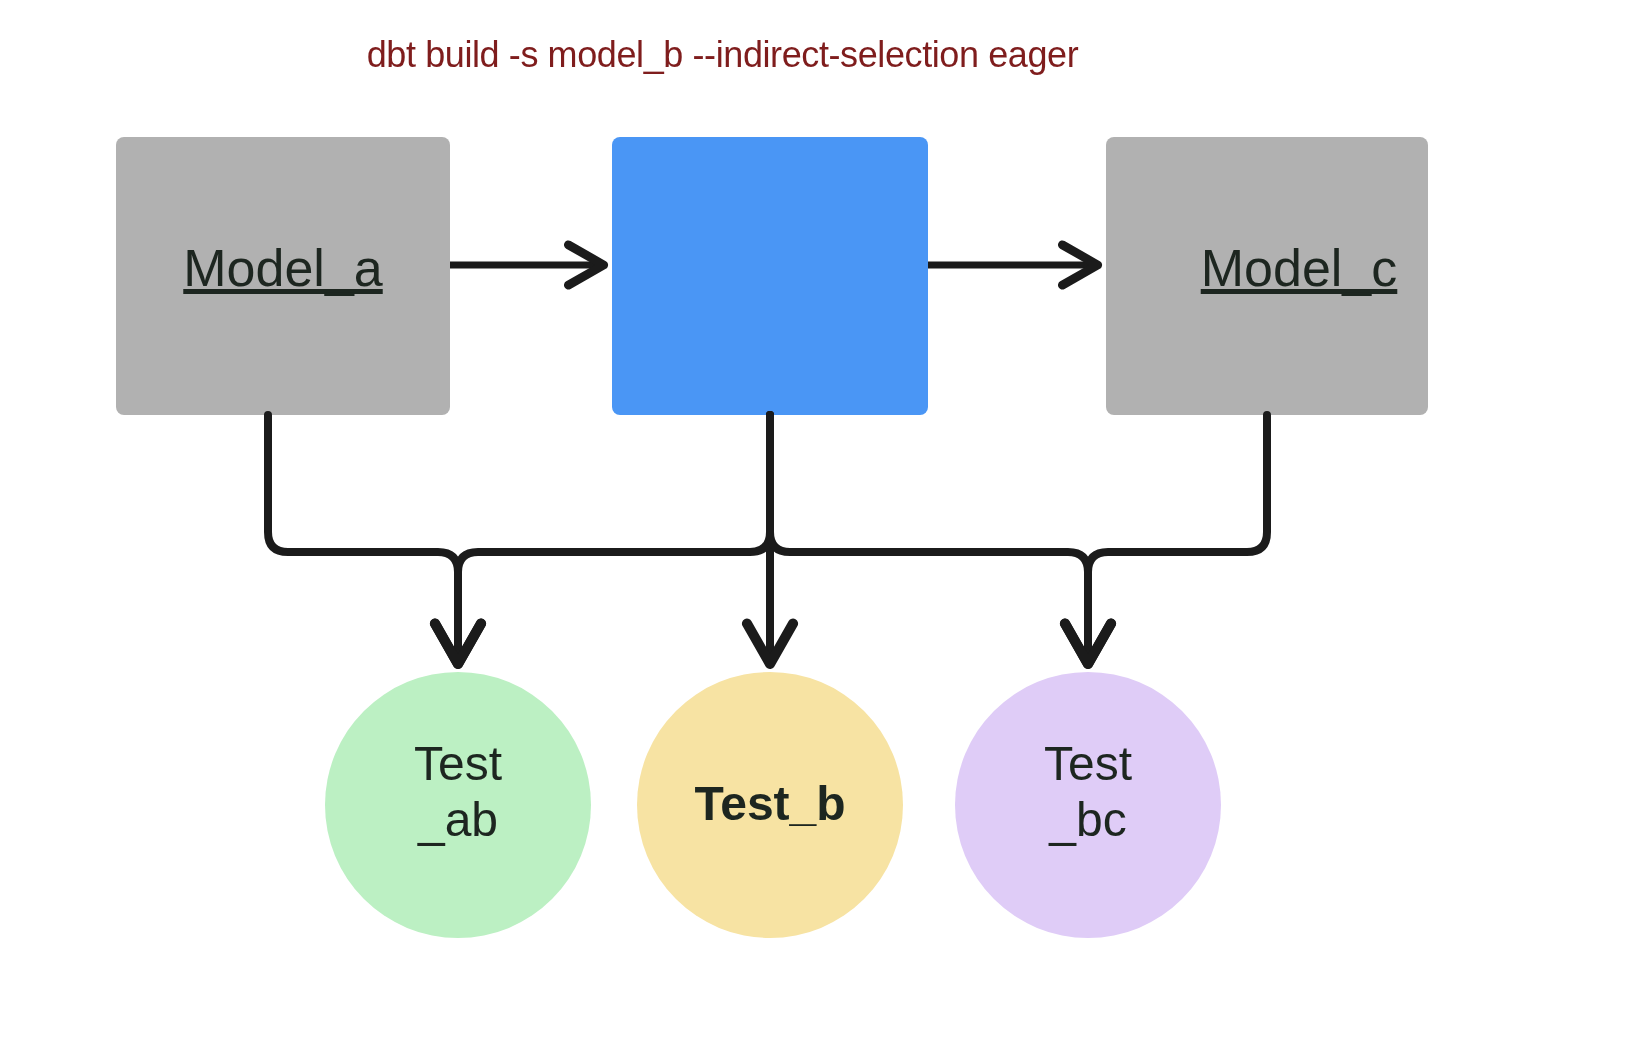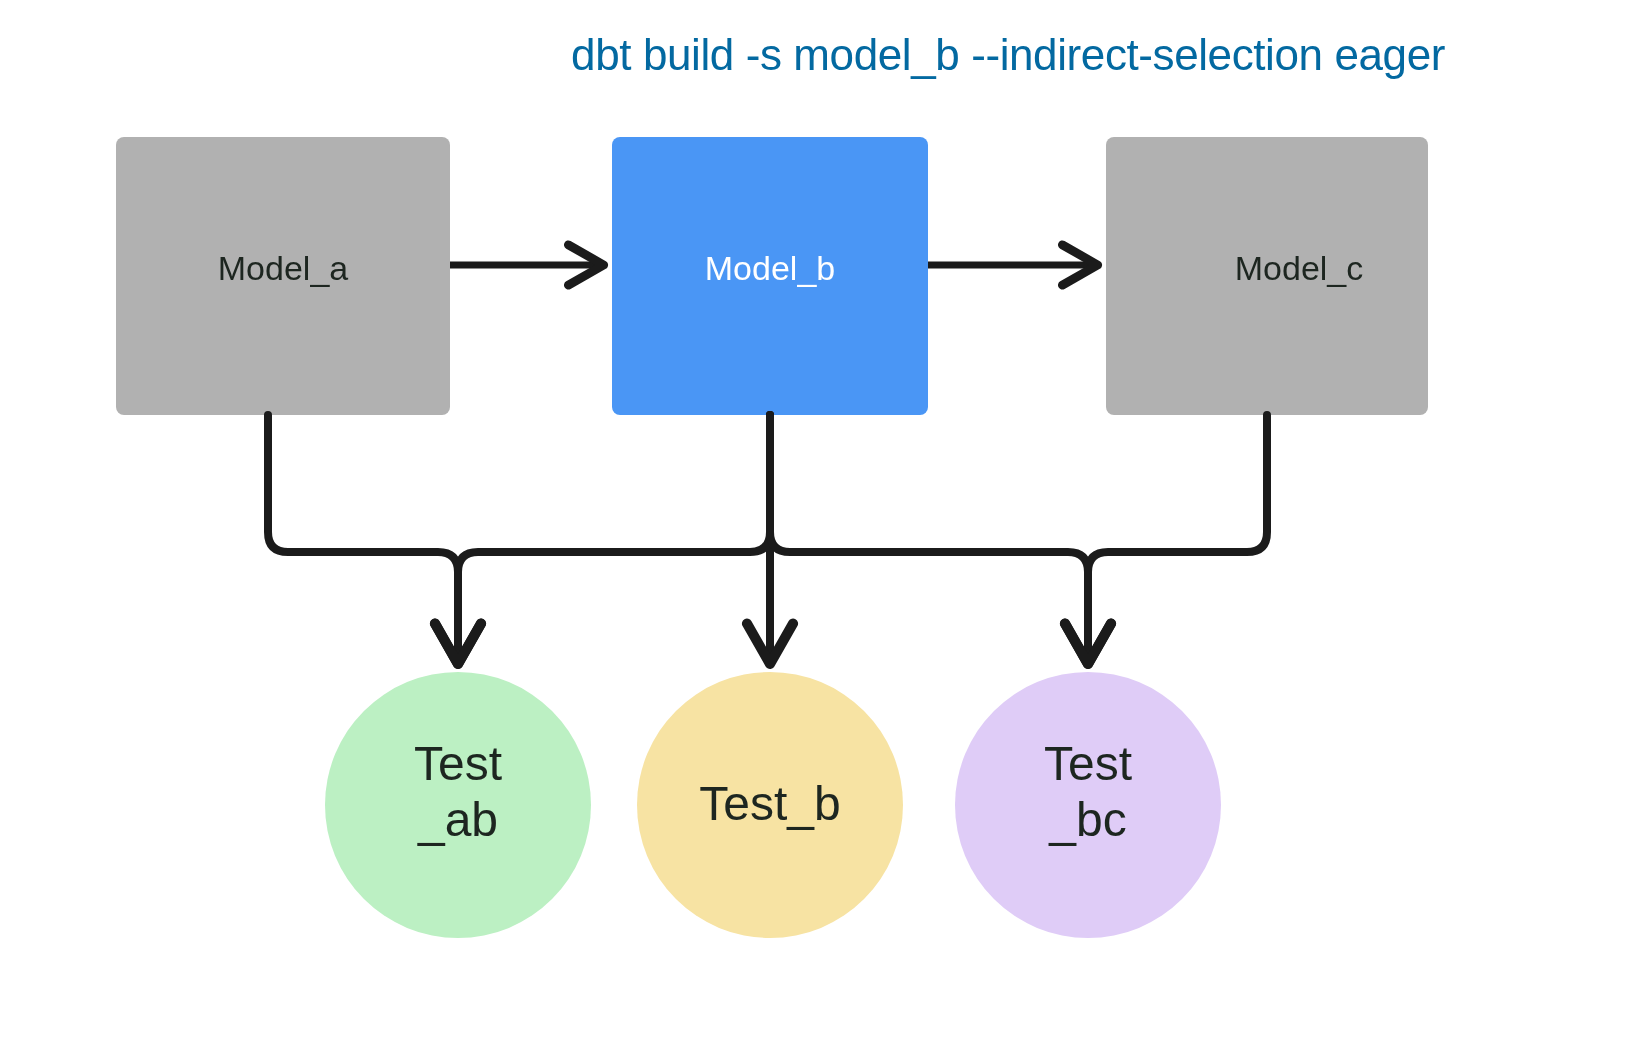"dbt build -s model_b" .diagram-title { color: #0369a1 -> #7f1d1d; font-size: 44px -> 36px; text-align: right -> center }
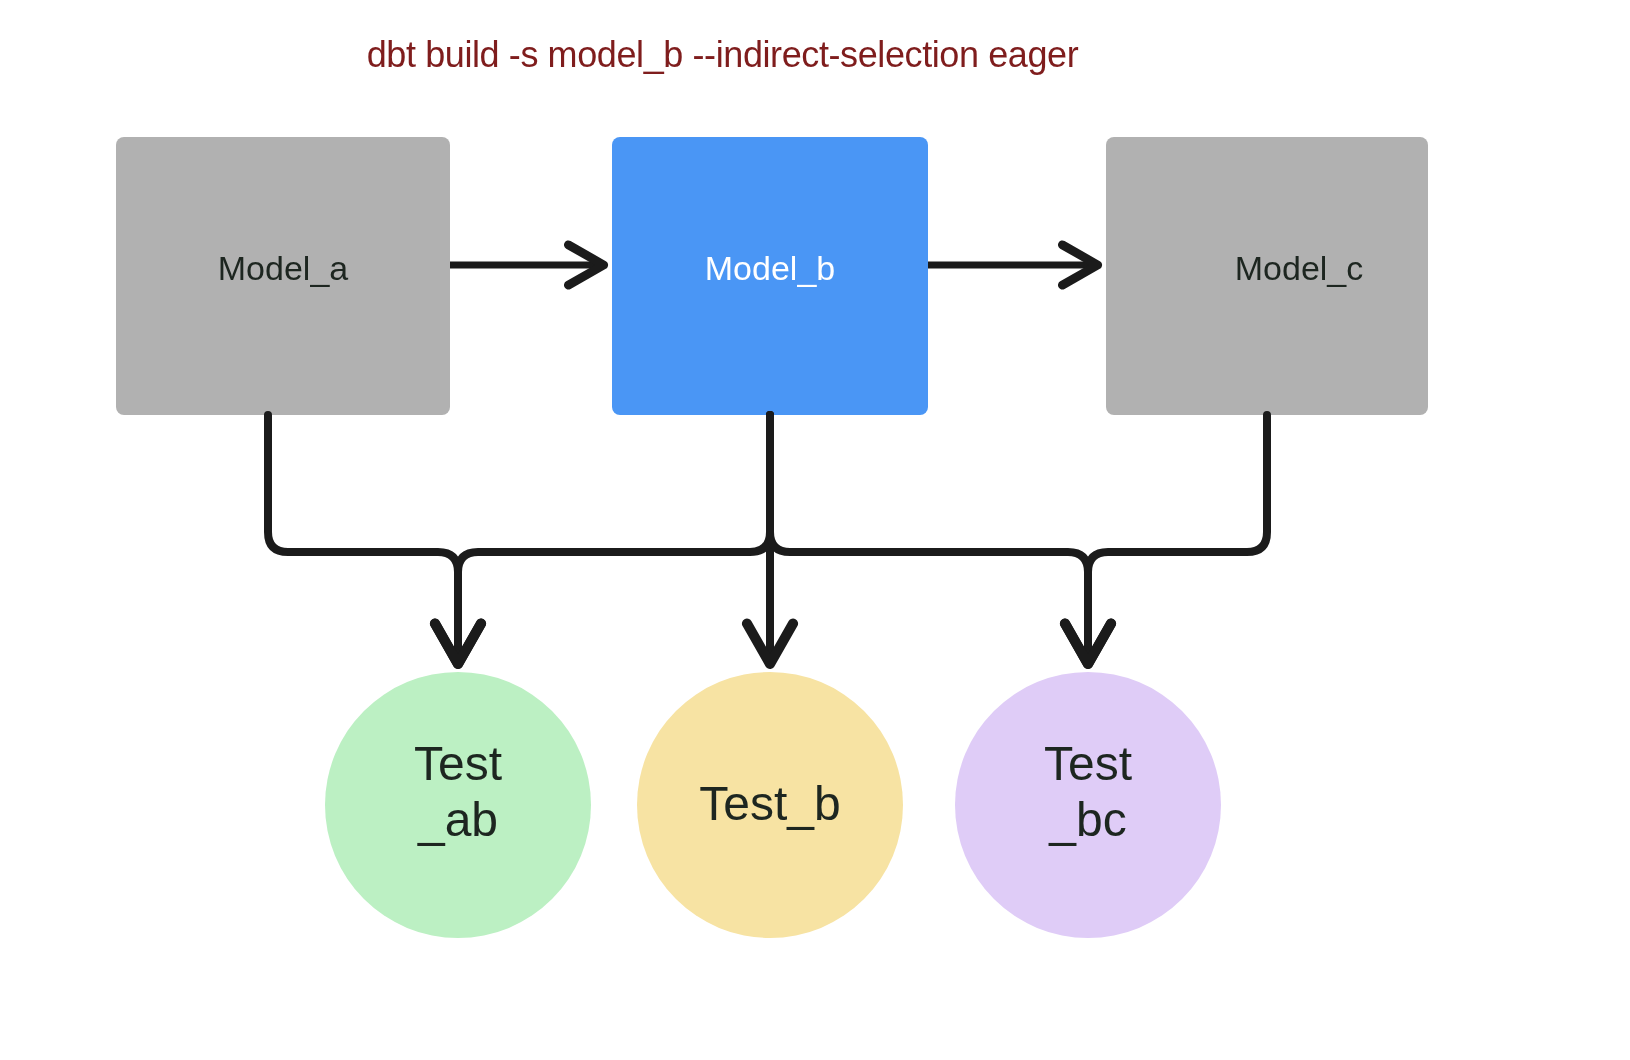"Model_a" .model-label { font-size: 34px -> 52px; text-decoration: none -> underline }
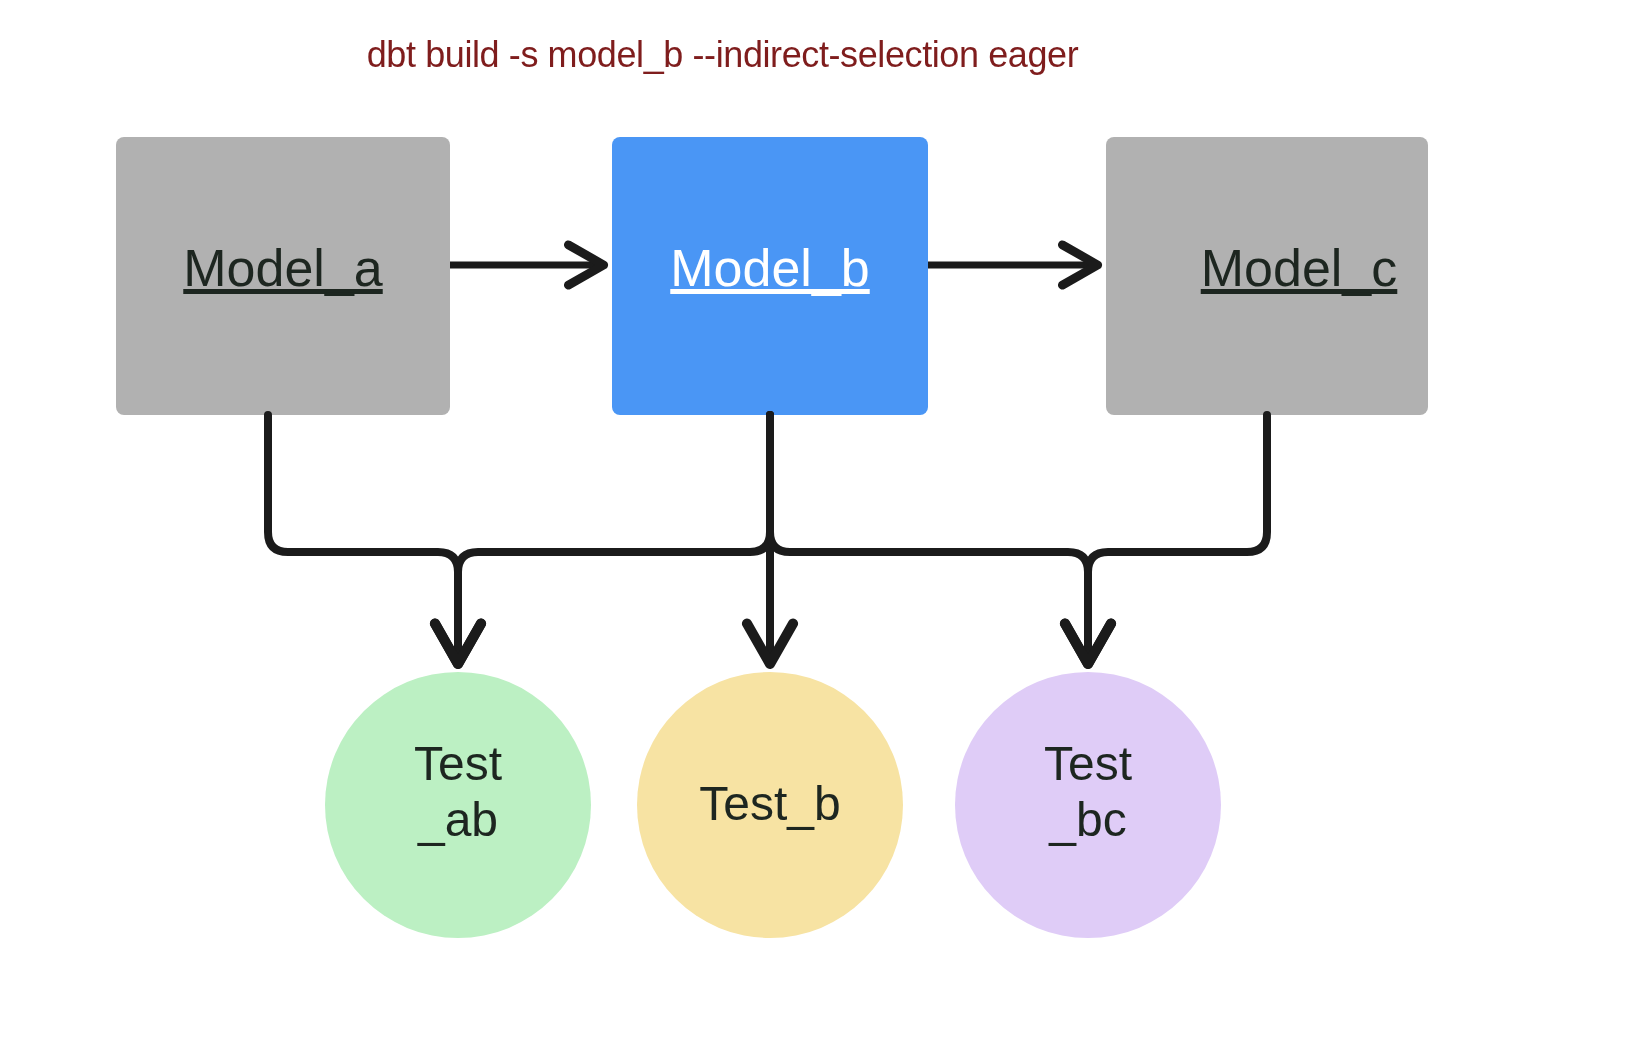"Model_b" div.node-label { html: <div>Model_b</div> -> none }
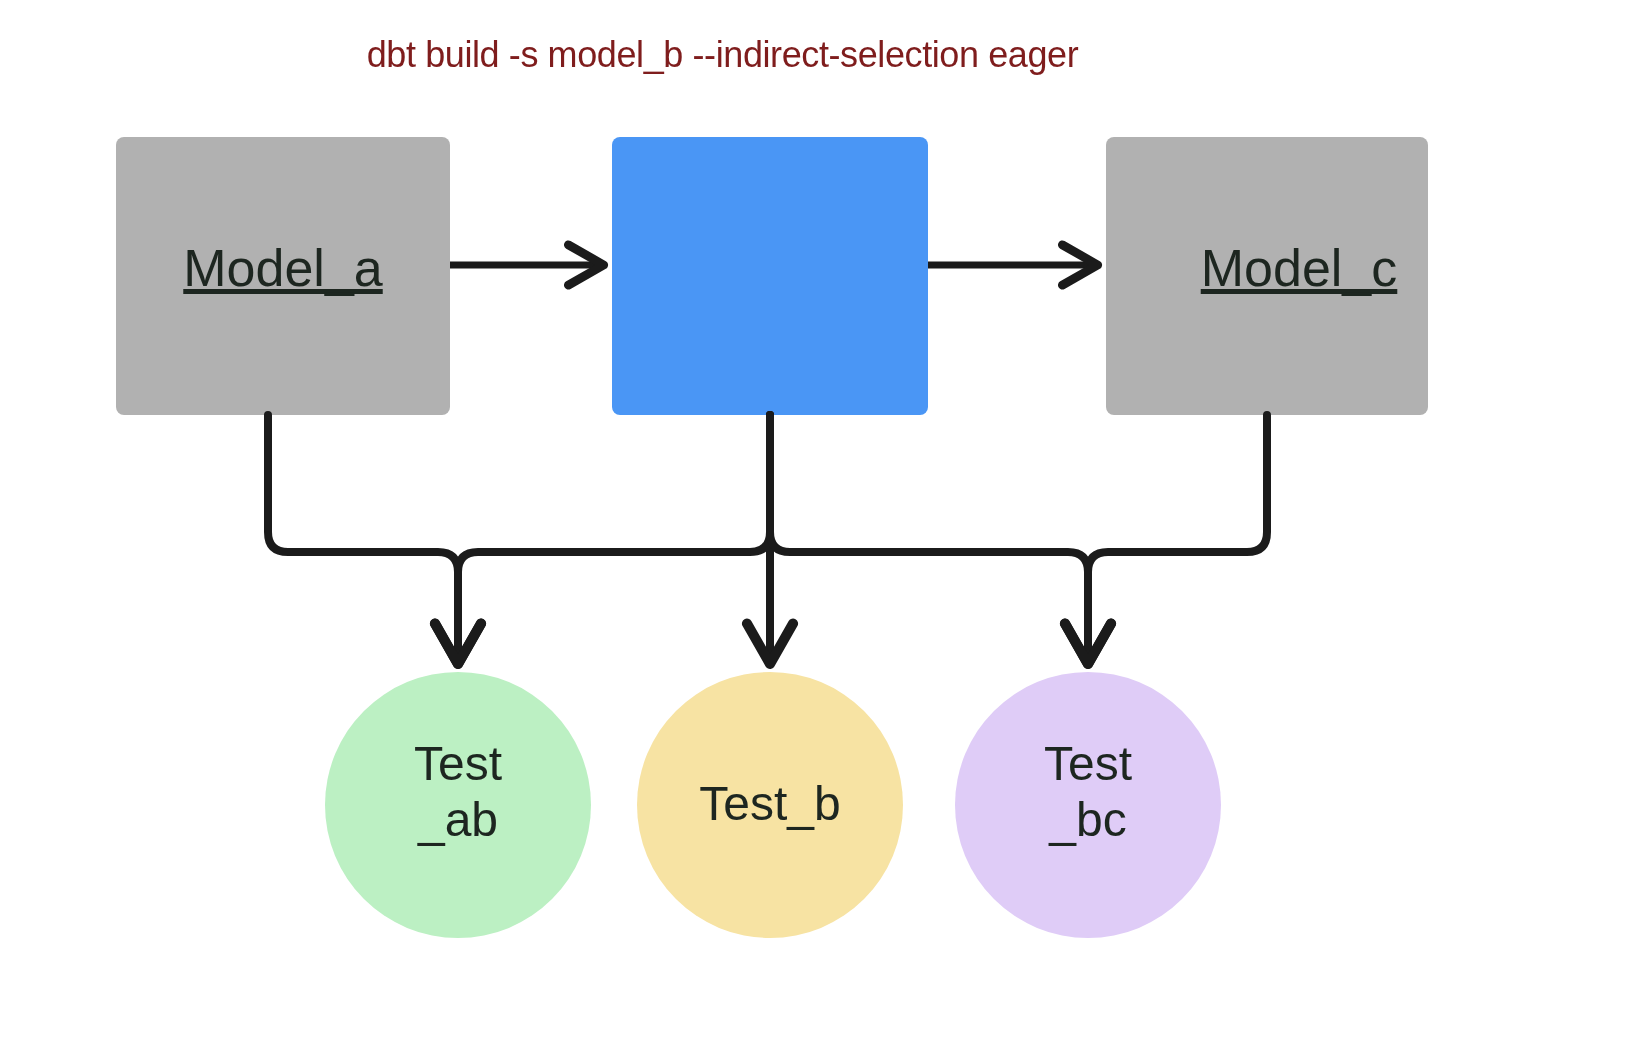"Test_b" div.node-label { font-weight: none -> bold }
